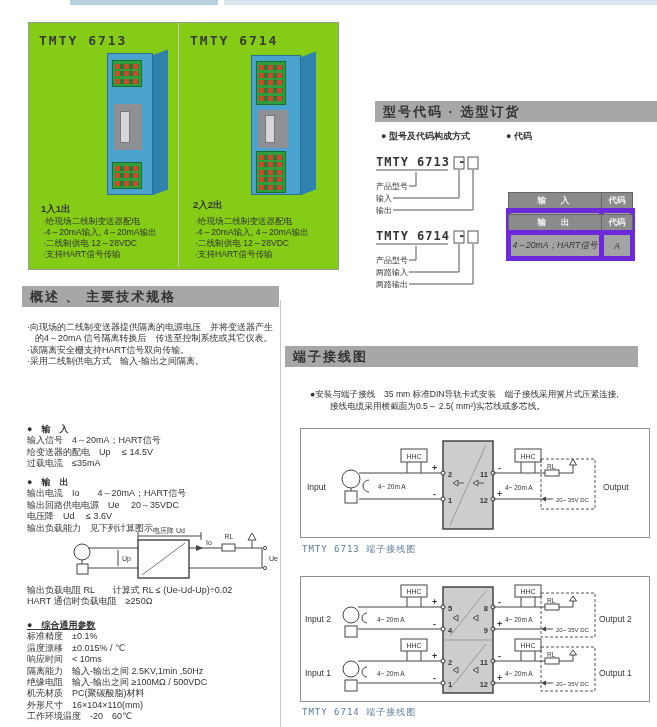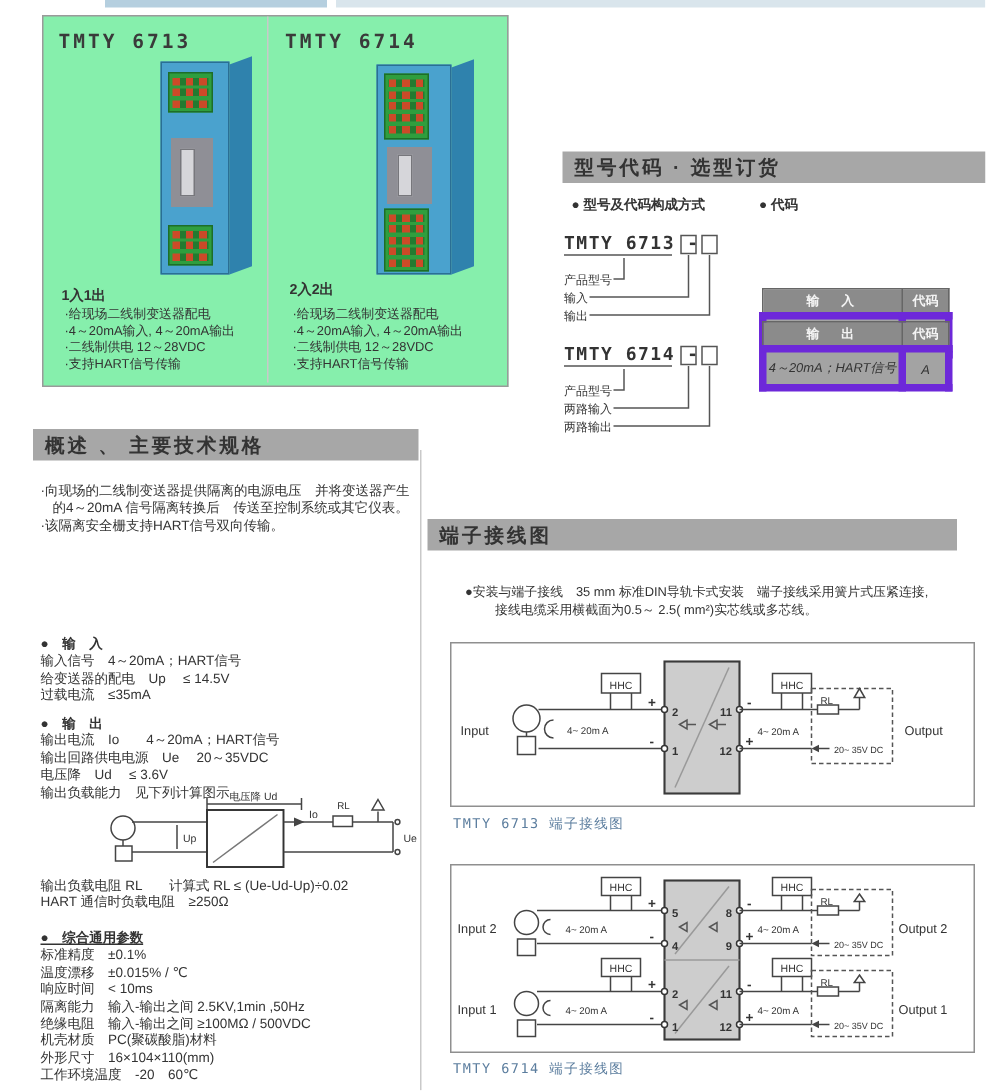"TMTY 6713" .panel { background: #86efac -> #84cc16; margin-top: none -> 12px }
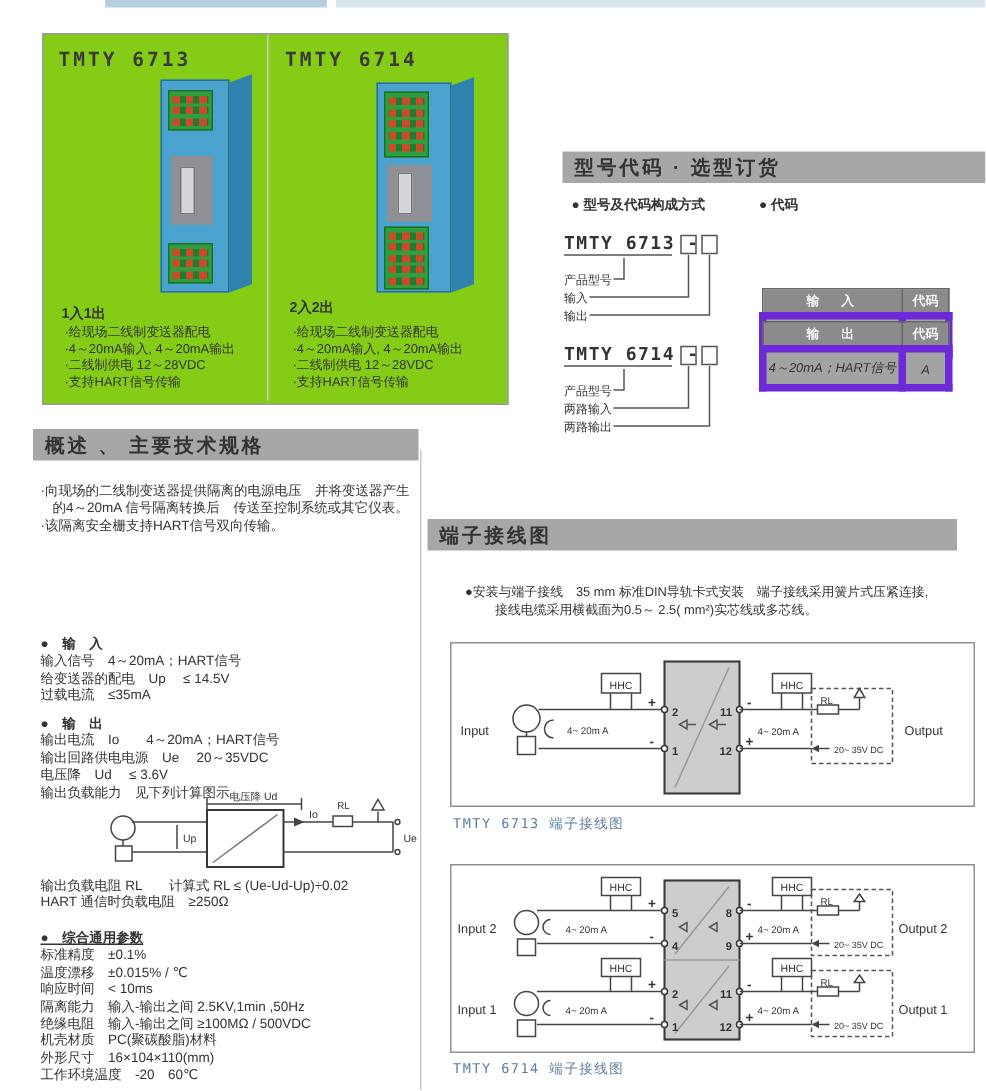"·采用二线制供电方式 输入-输出之间隔离。" div.txt { html: none -> <div>·采用二线制供电方式 输入-输出之间隔离。</div> }
